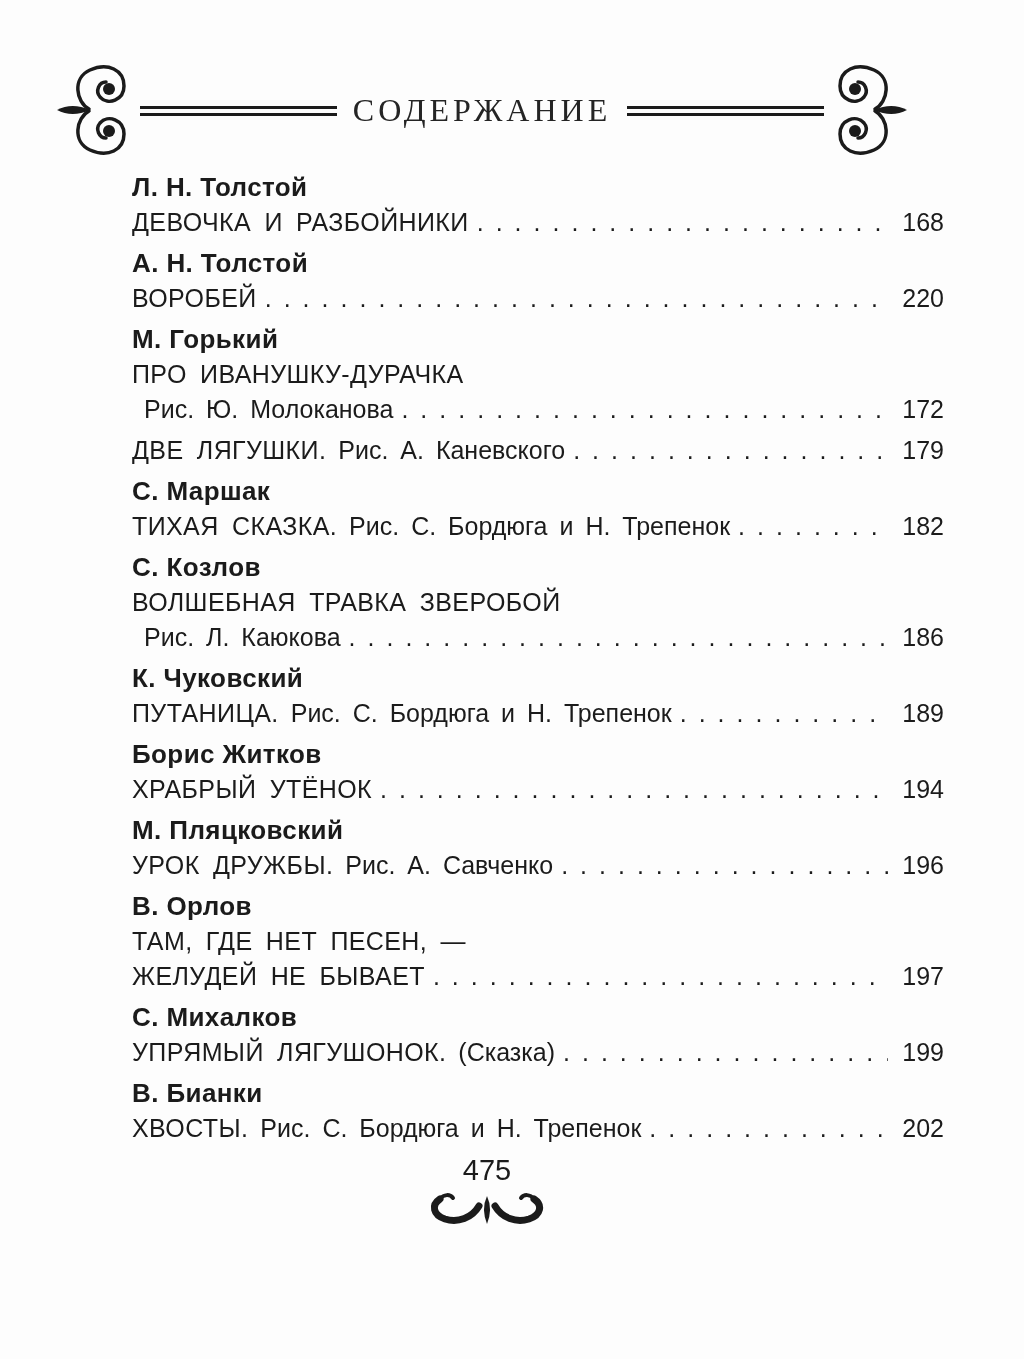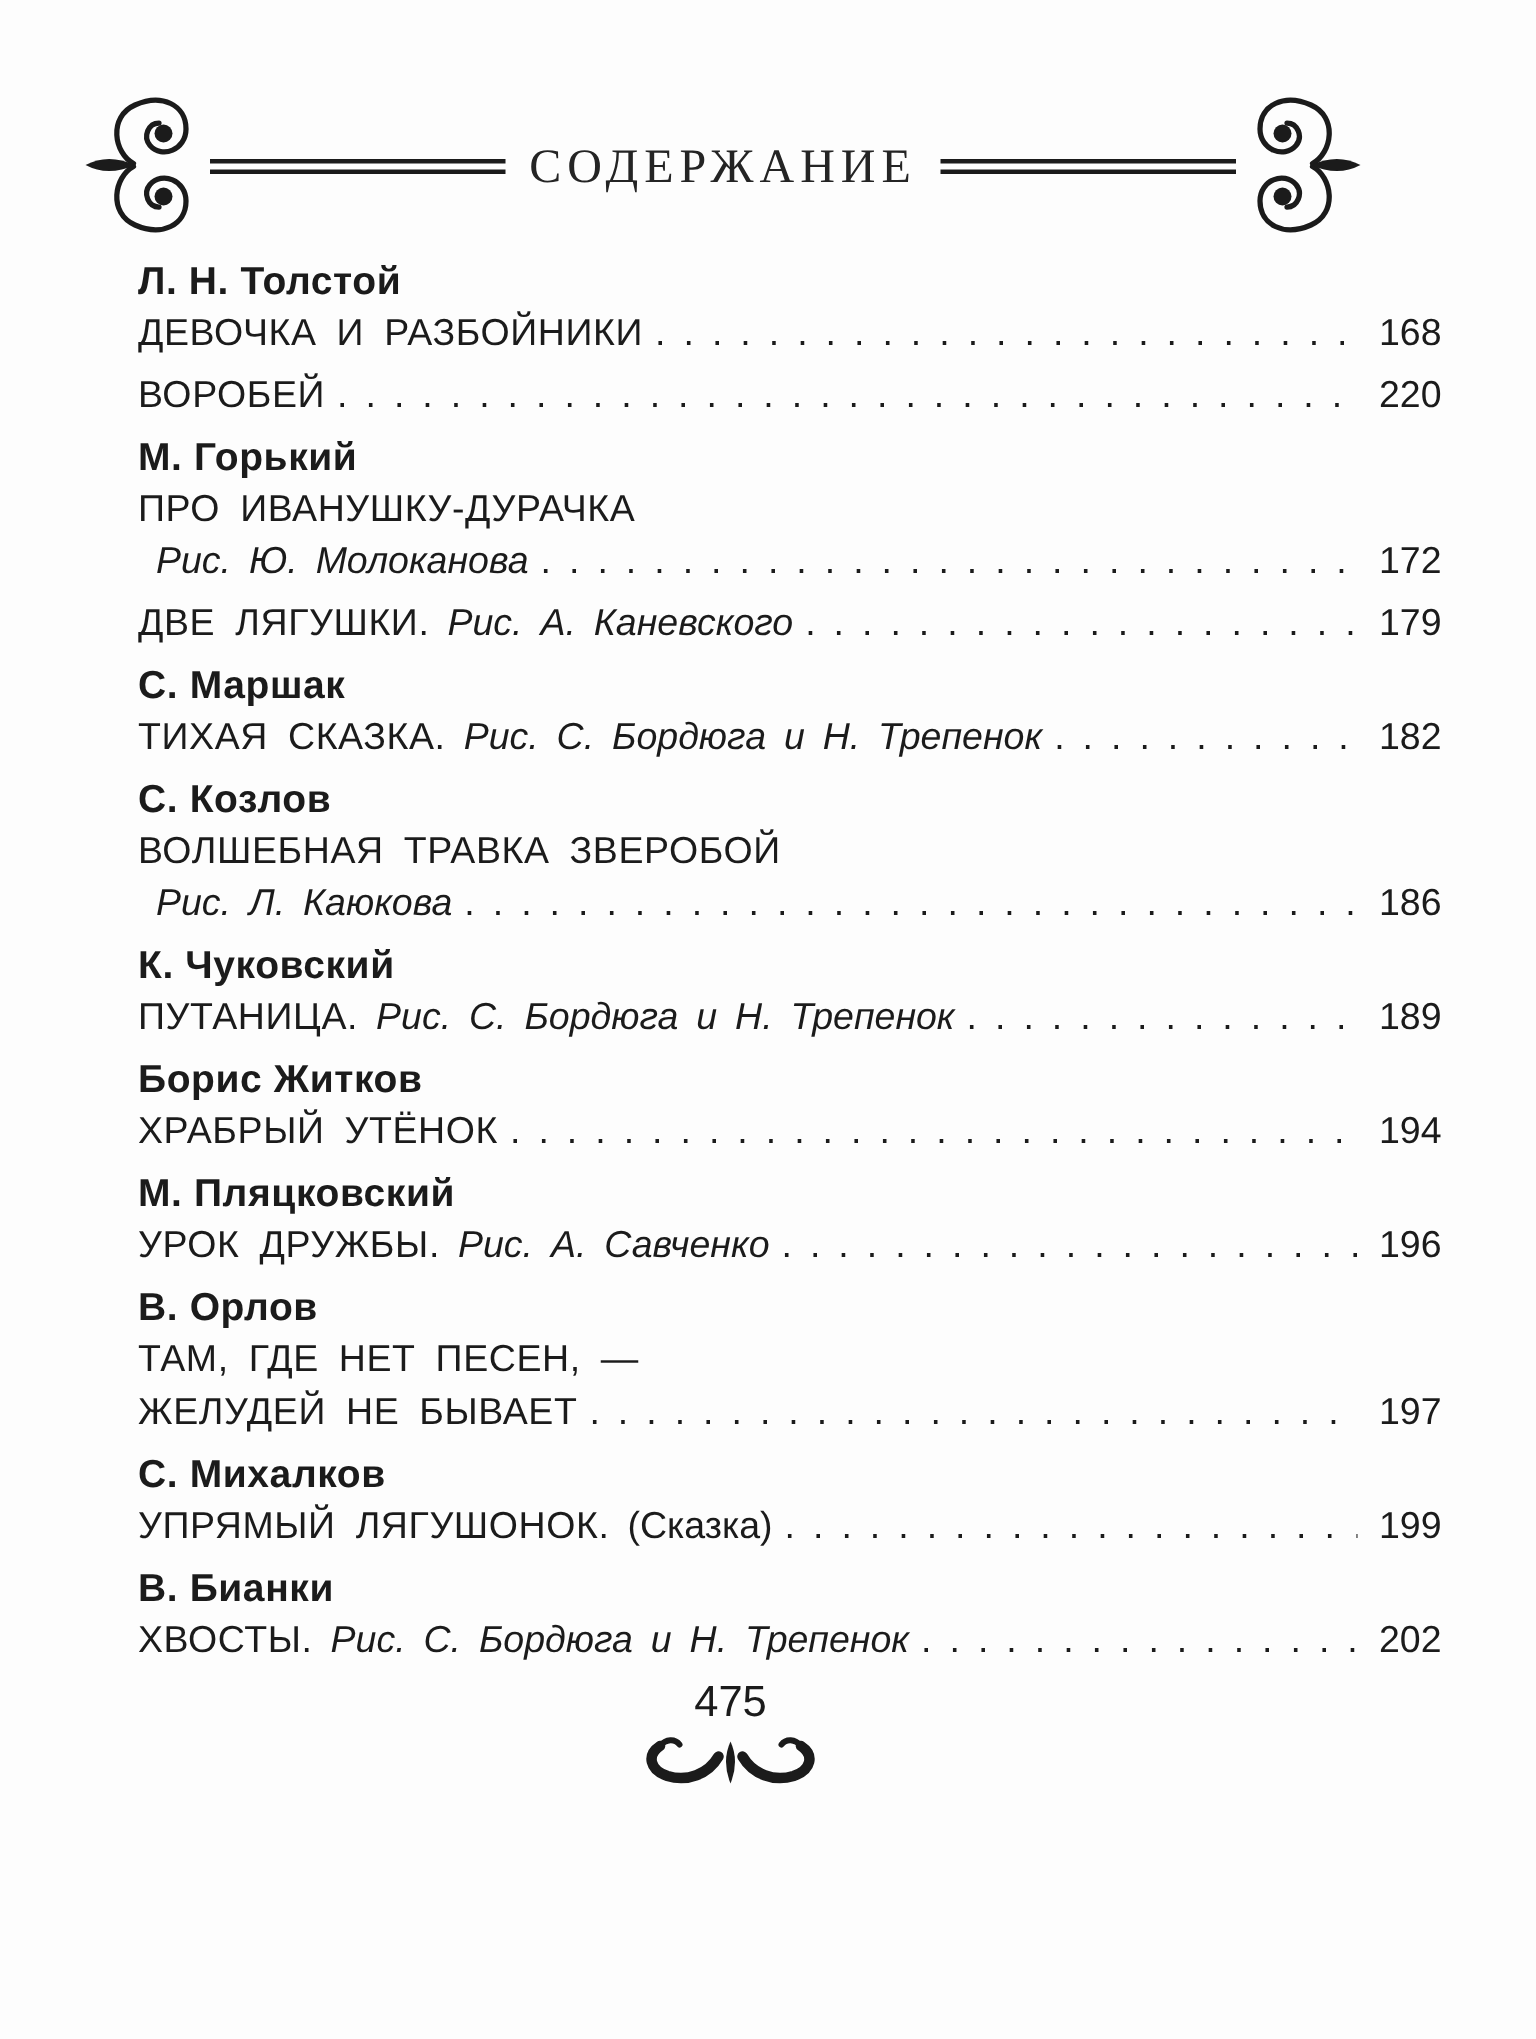"Л. Н. Толстой" .toc-list { margin-left: none -> 40px; padding: 12px 63px 0 92px -> 12px 80px 0 92px }
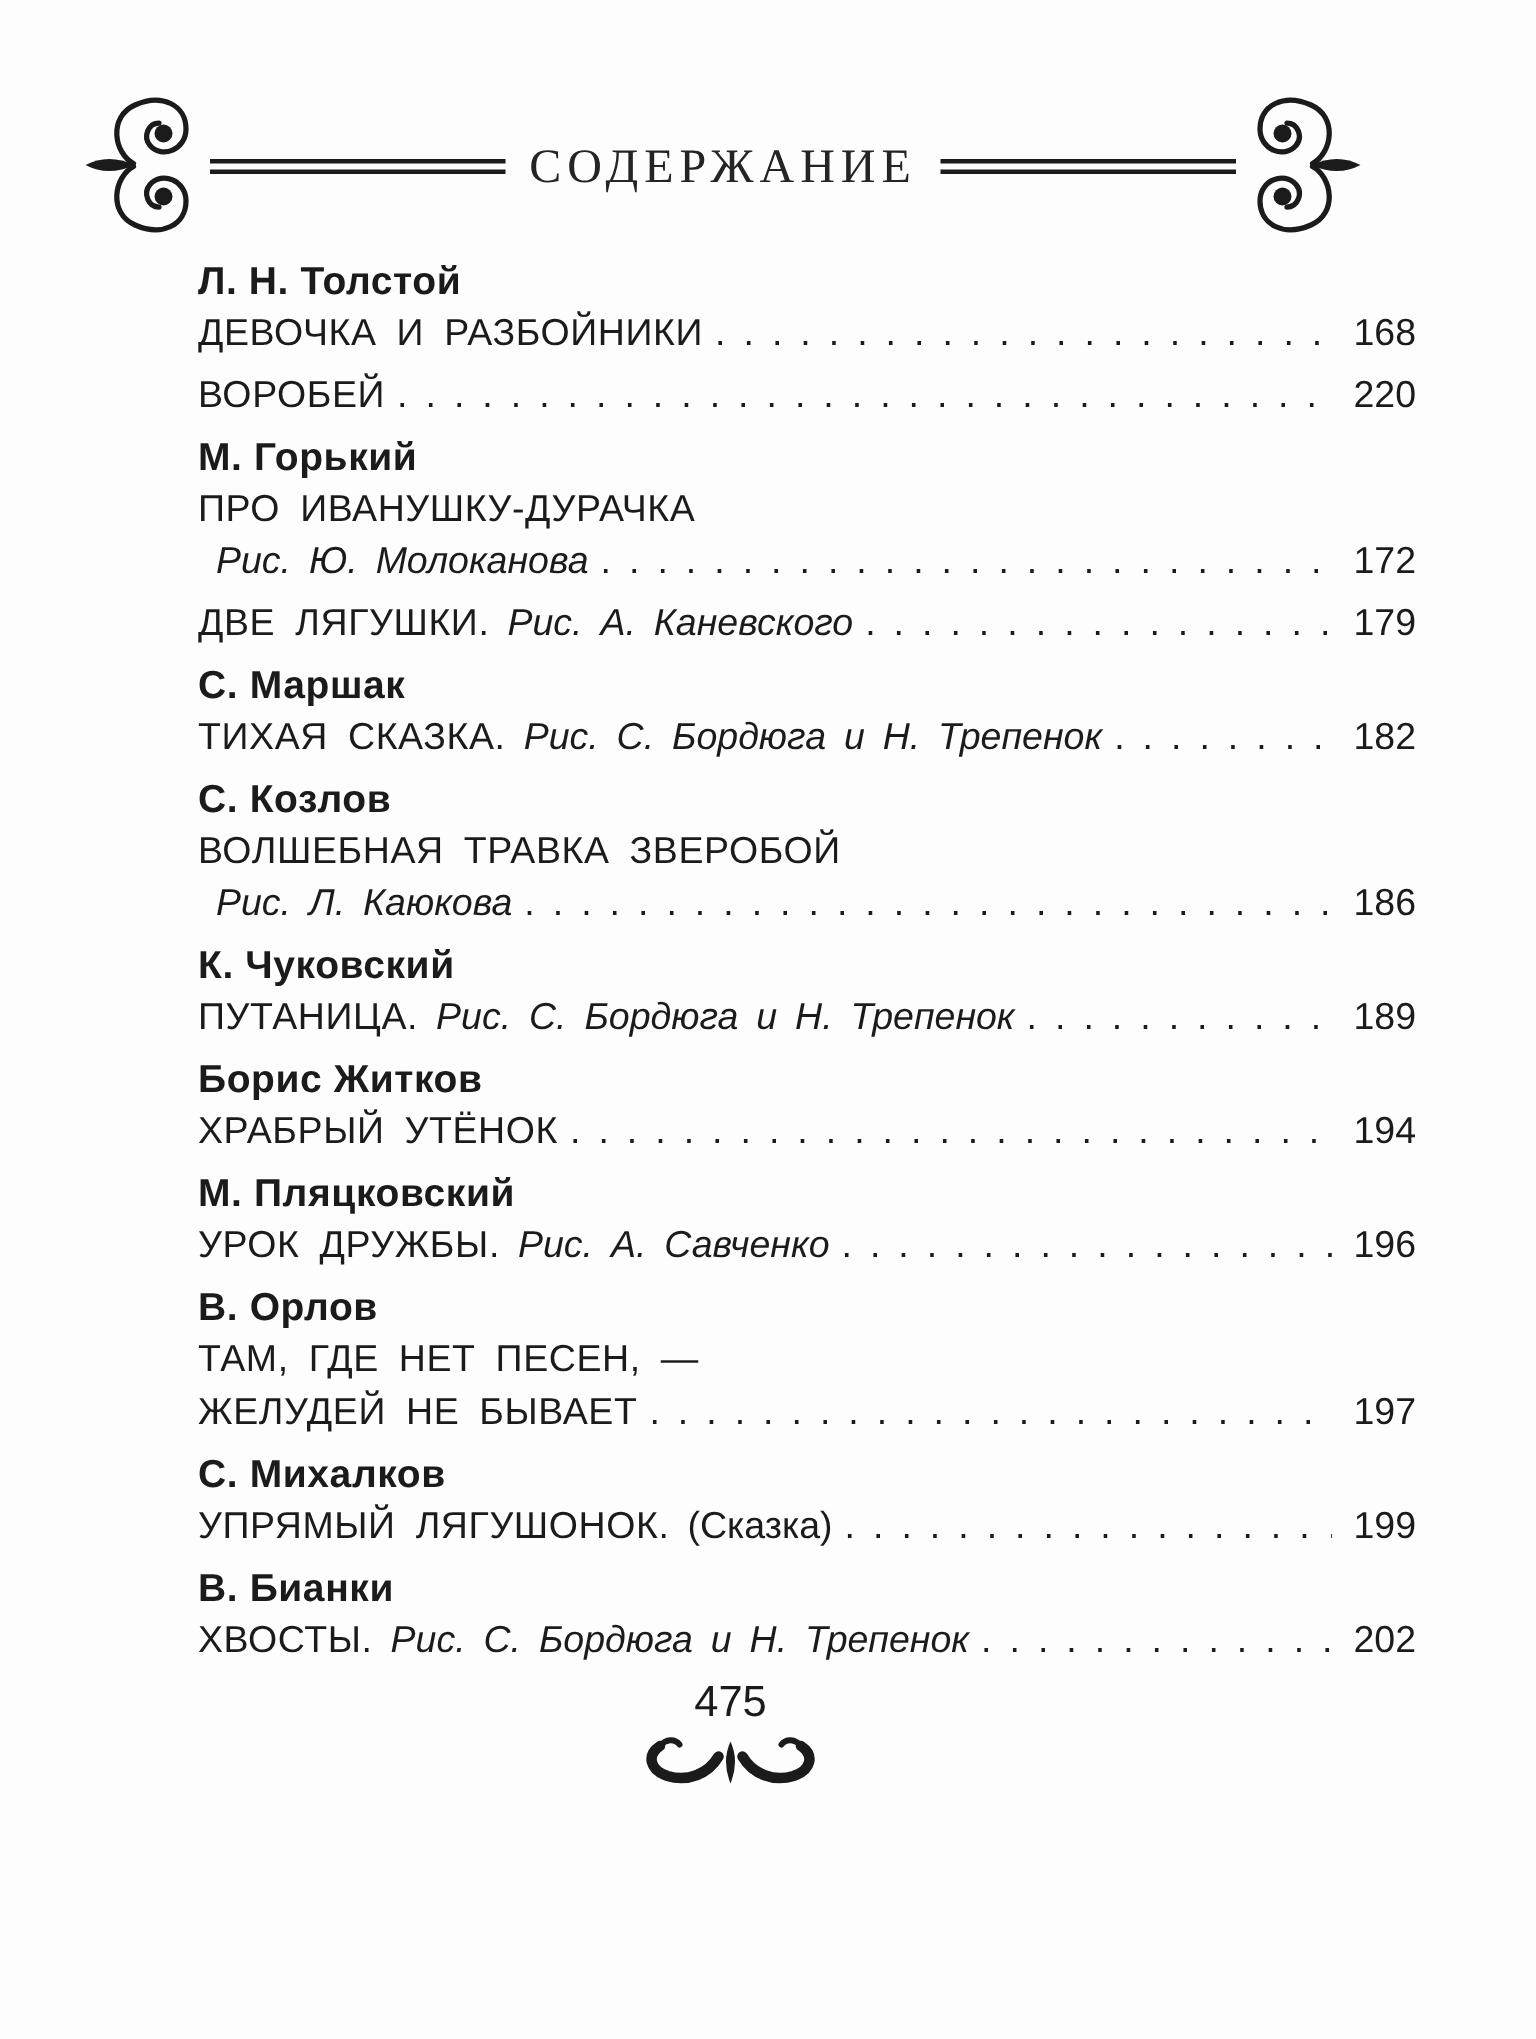"А. Н. Толстой" div.author { html: none -> <div>А. Н. Толстой</div> }
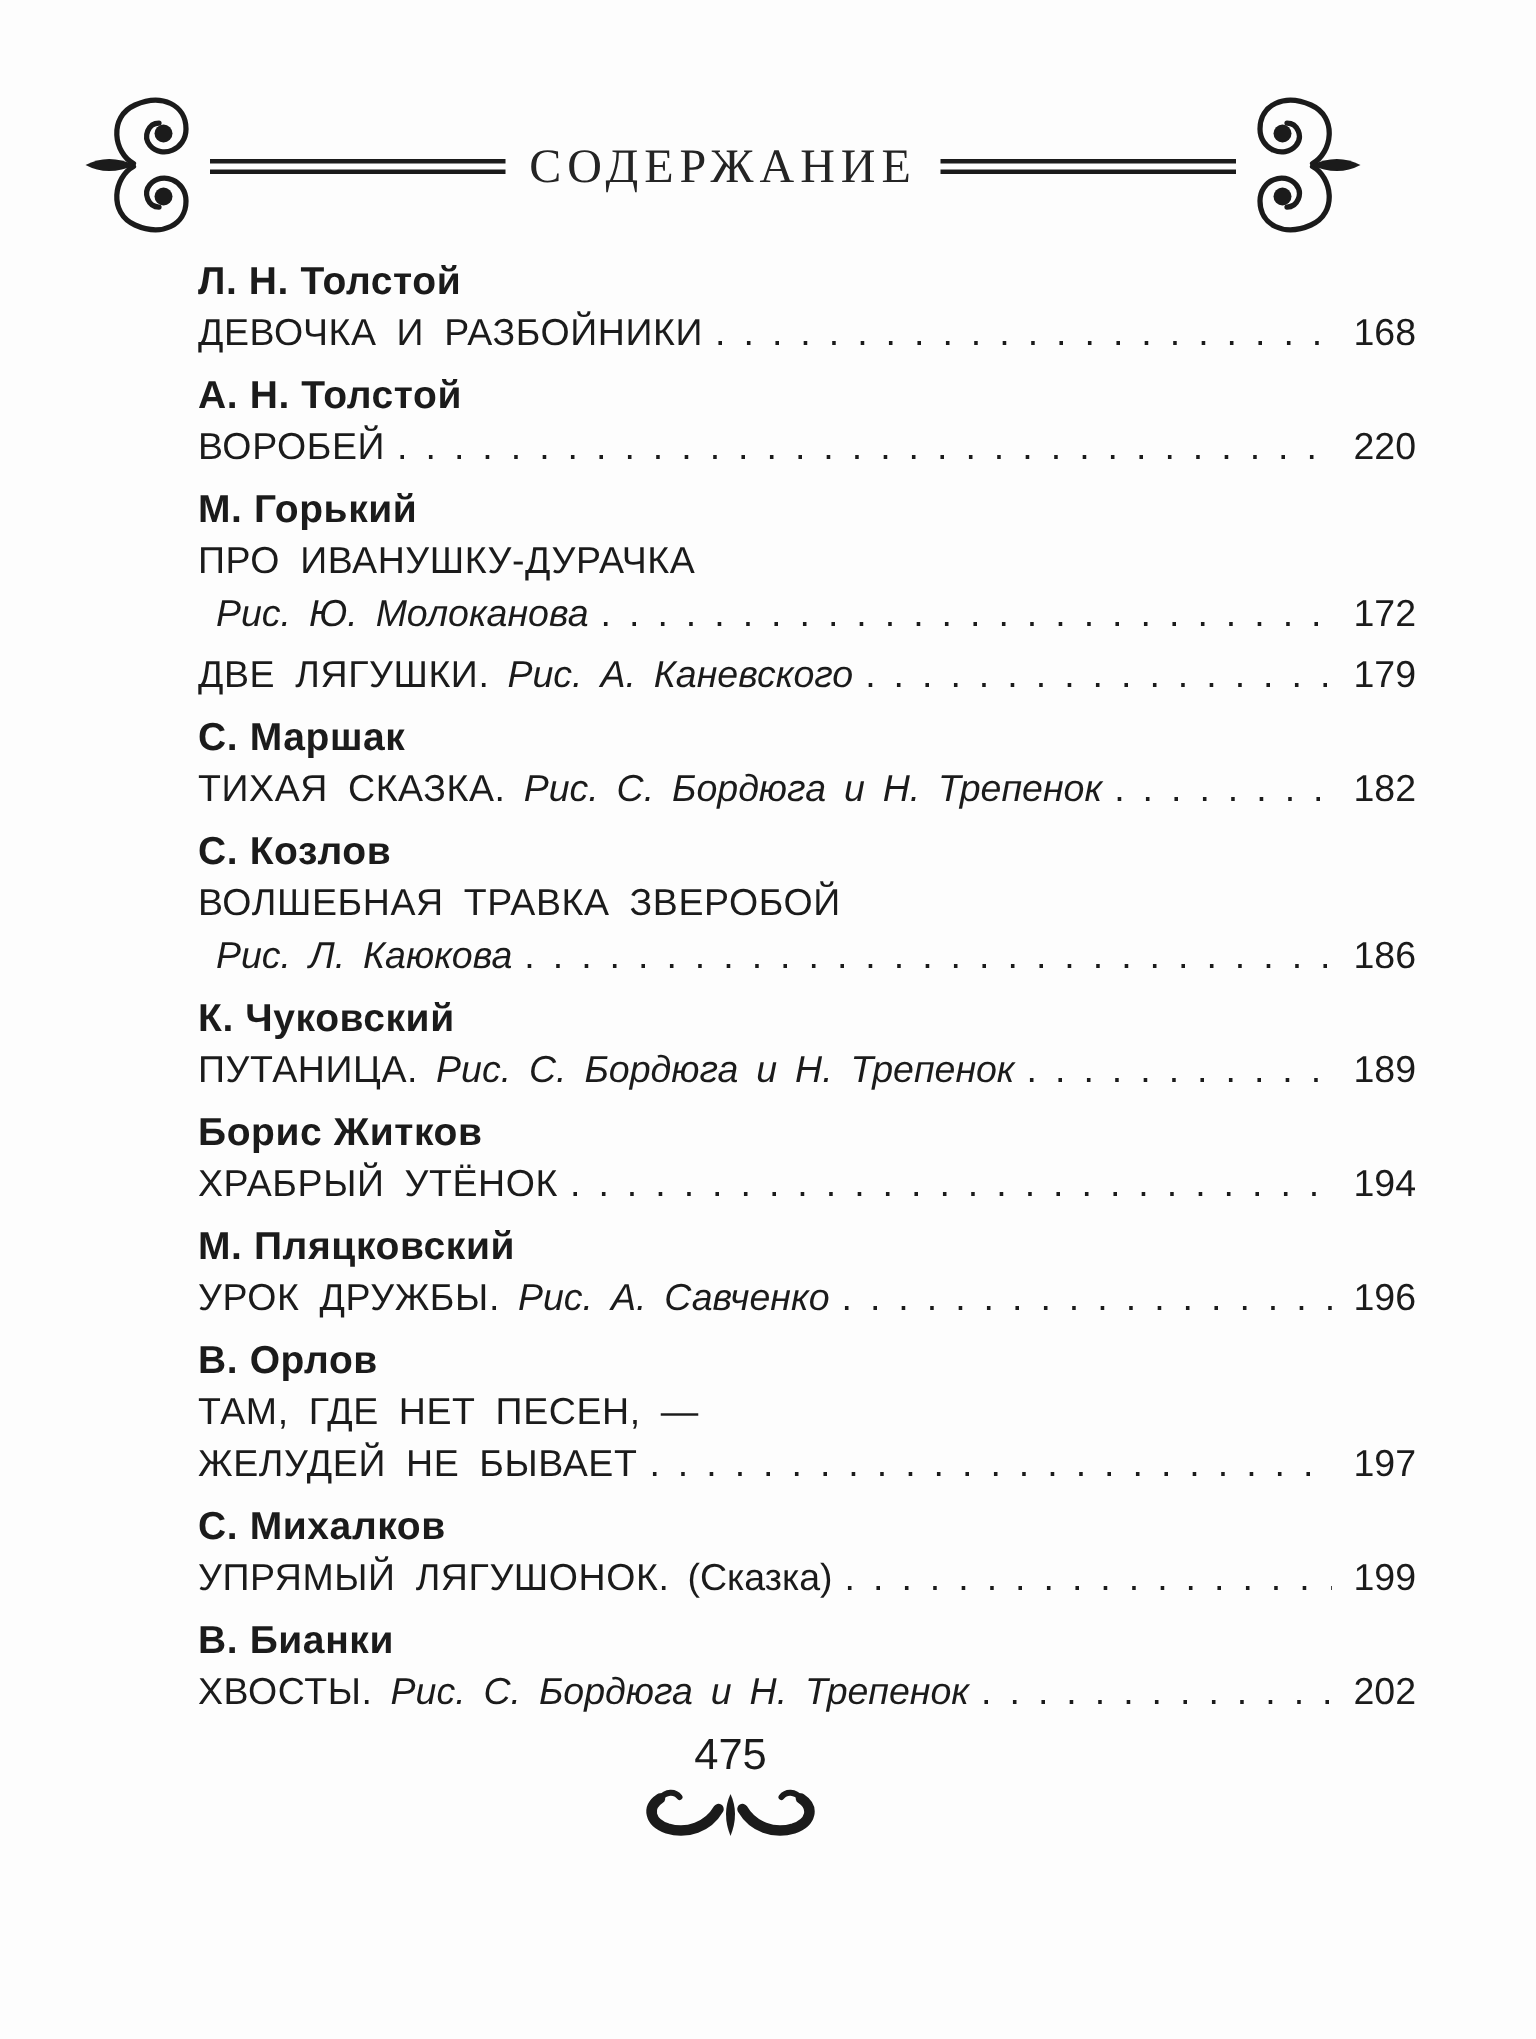"Рис. Ю. Молоканова" .n { font-style: italic -> none }
